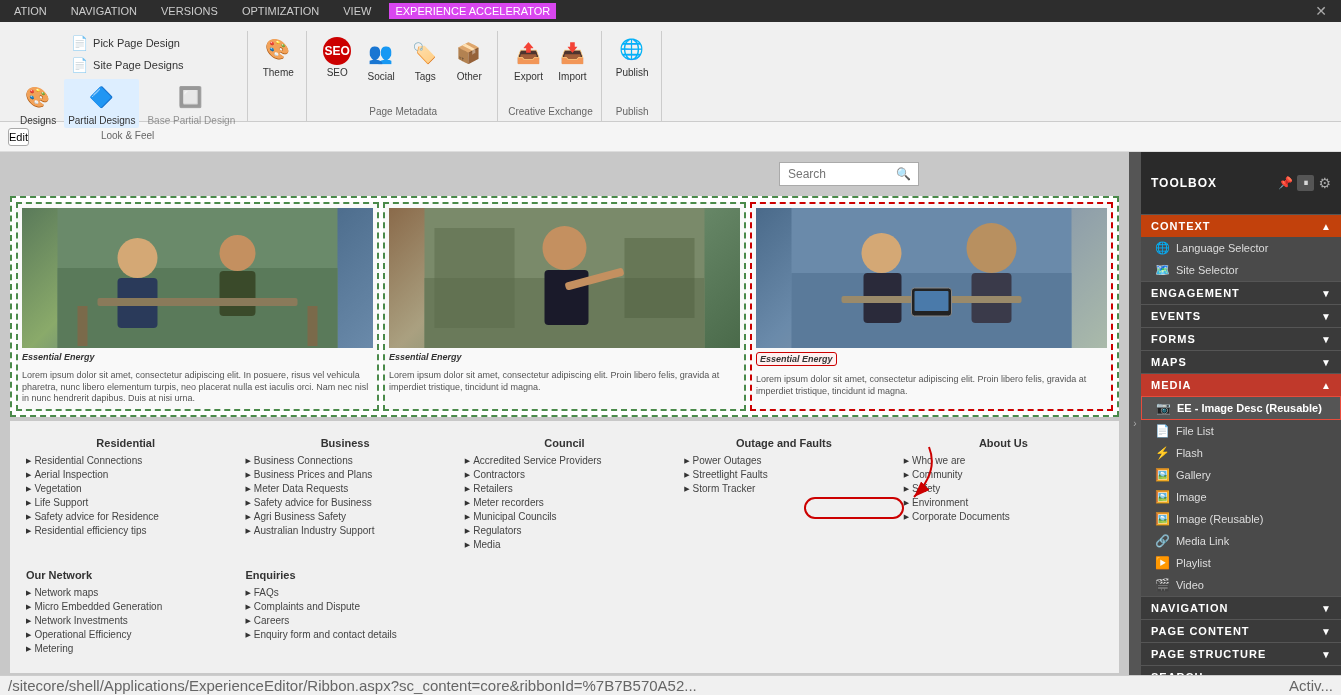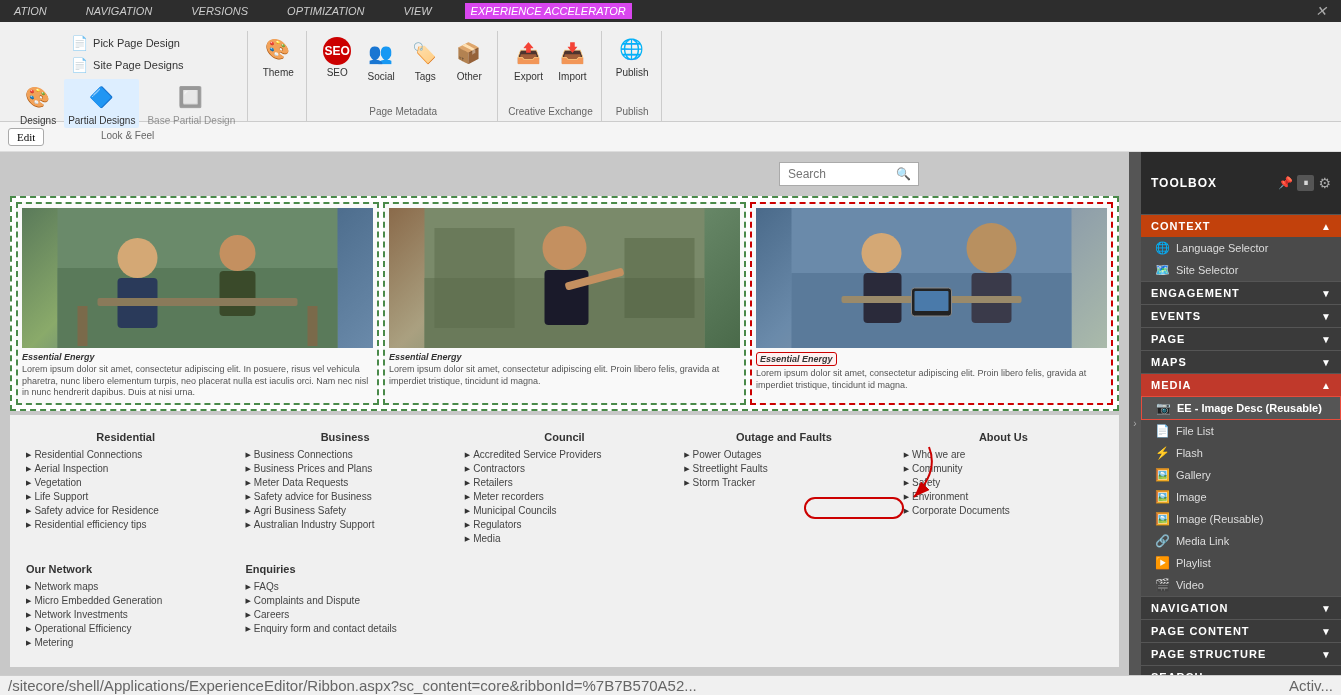"ATION" .top-nav { font-style: italic -> none; gap: 27px -> 12px }
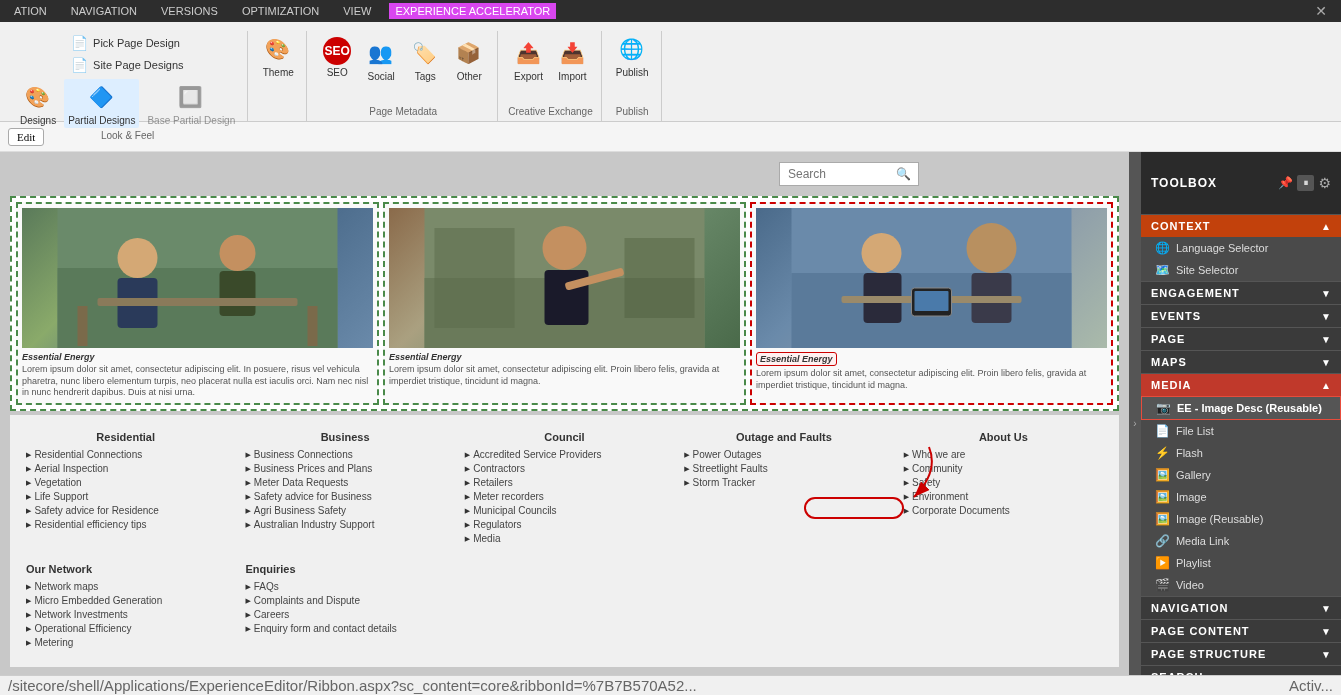"Edit" .edit-btn { font-family: Liberation Serif, serif -> none; padding: 2px 8px -> 2px 0 }
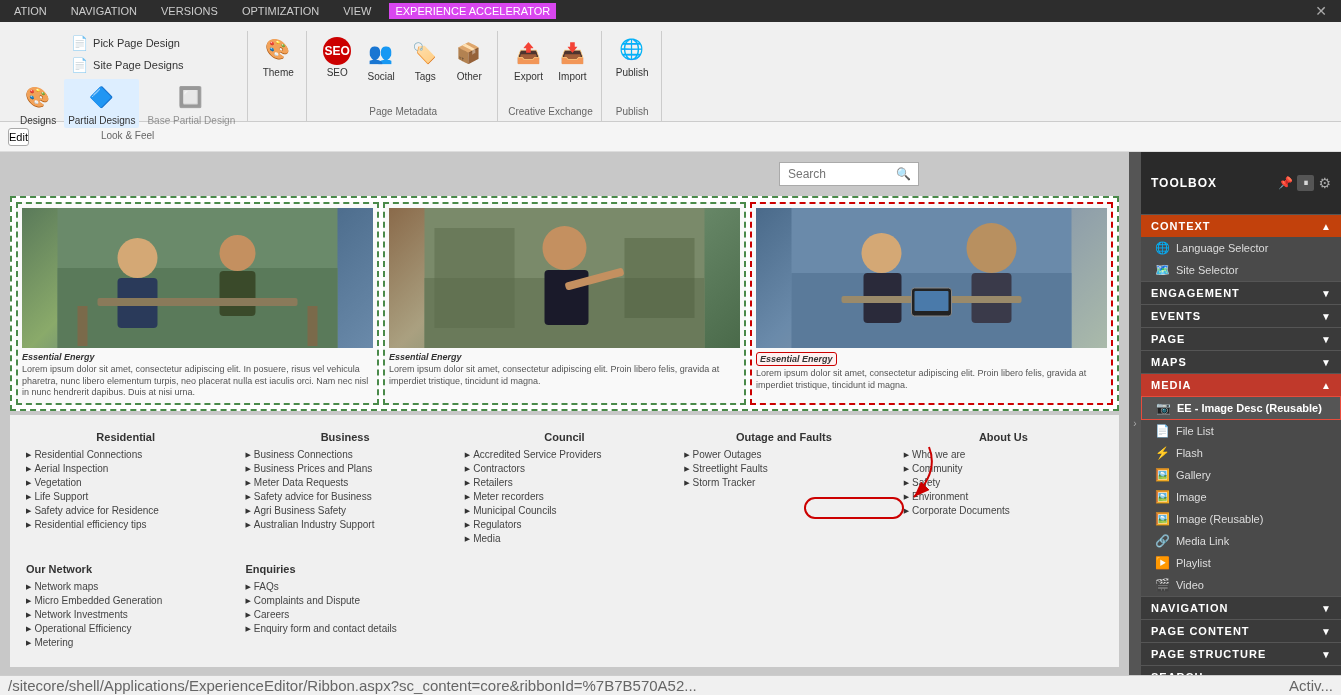"PAGE" span.section-title { text: PAGE -> FORMS }
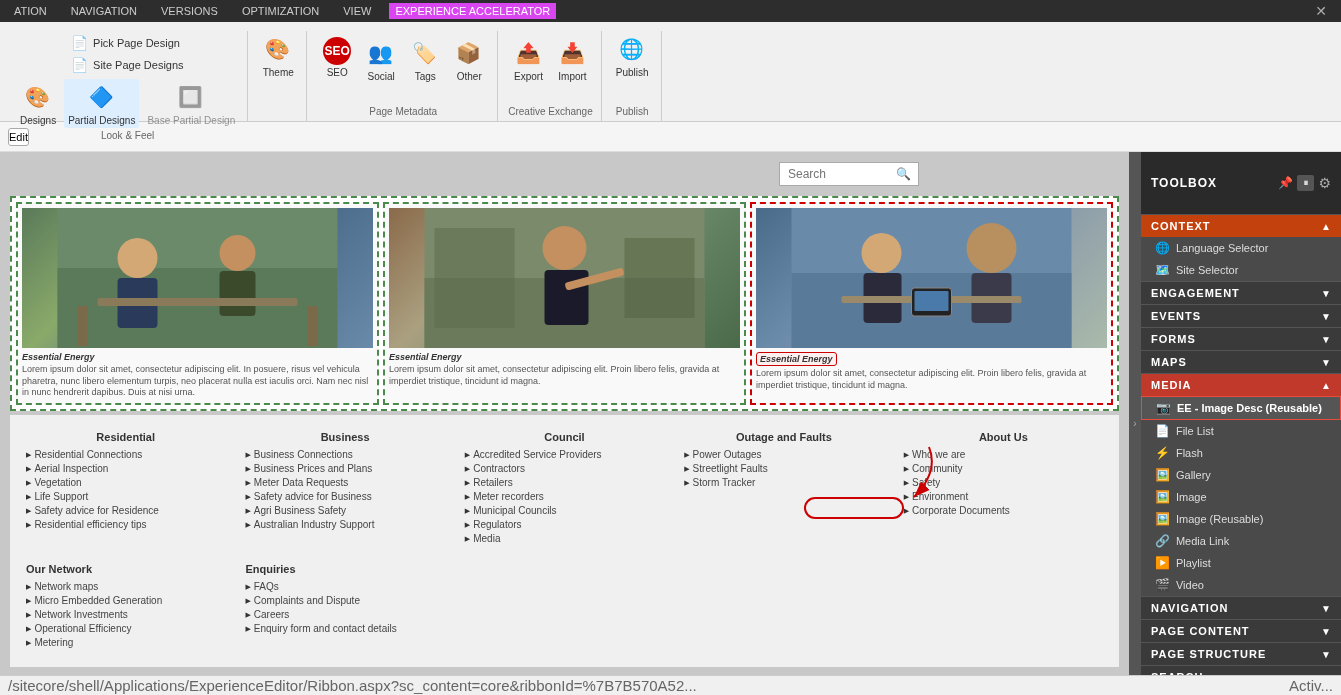"Lorem ipsum dolor sit amet," .image-text { margin-top: 2px -> 8px }
